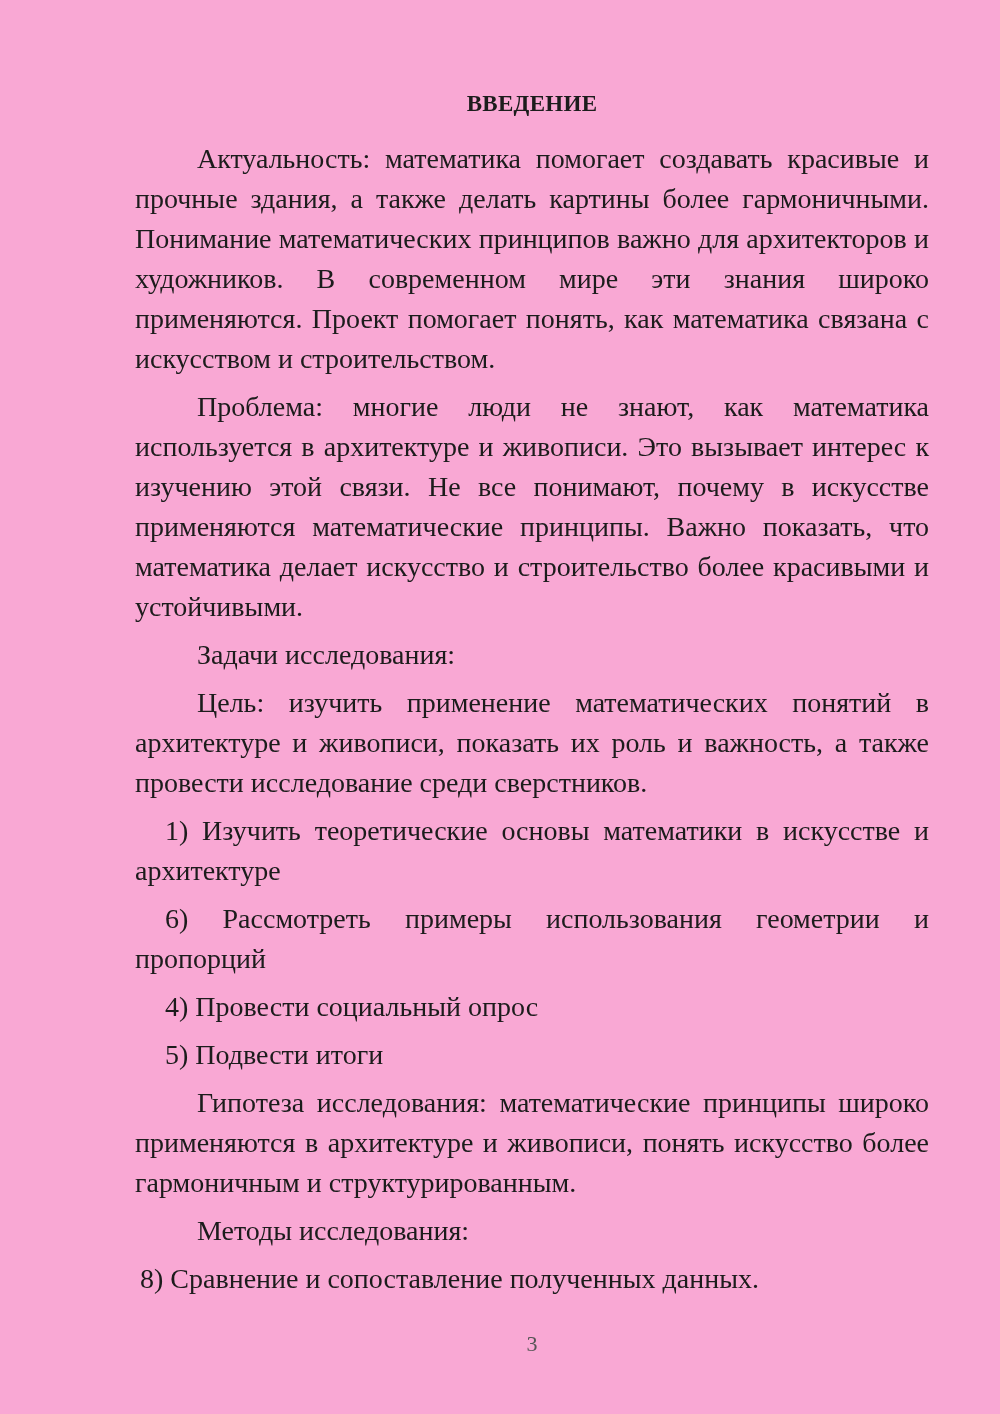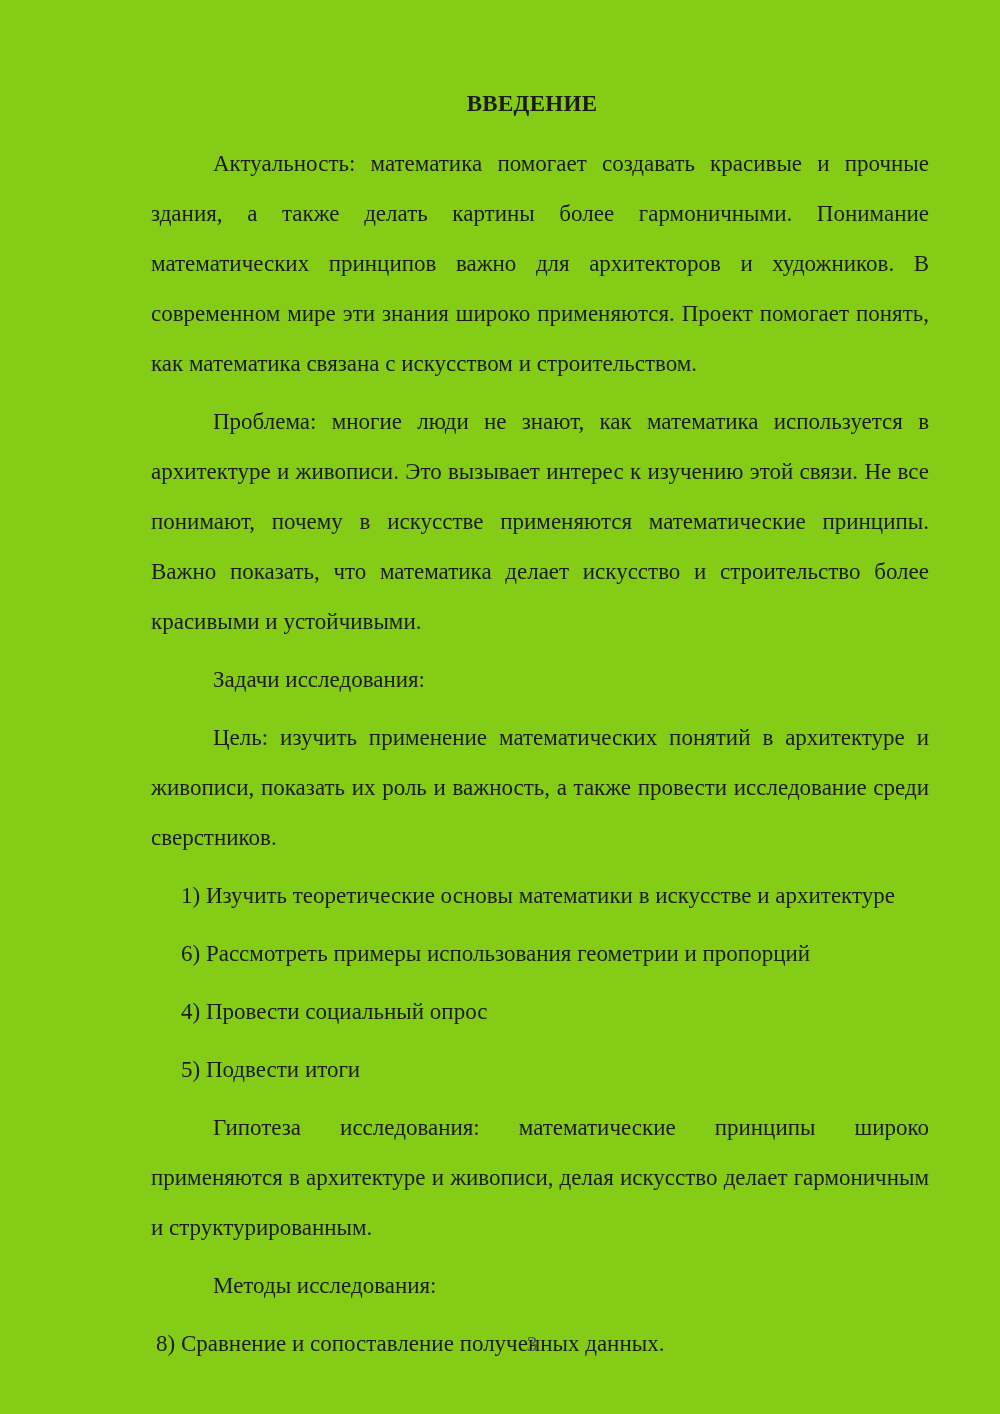"ВВЕДЕНИЕ" .page { background: #84cc16 -> #f9a8d4 }
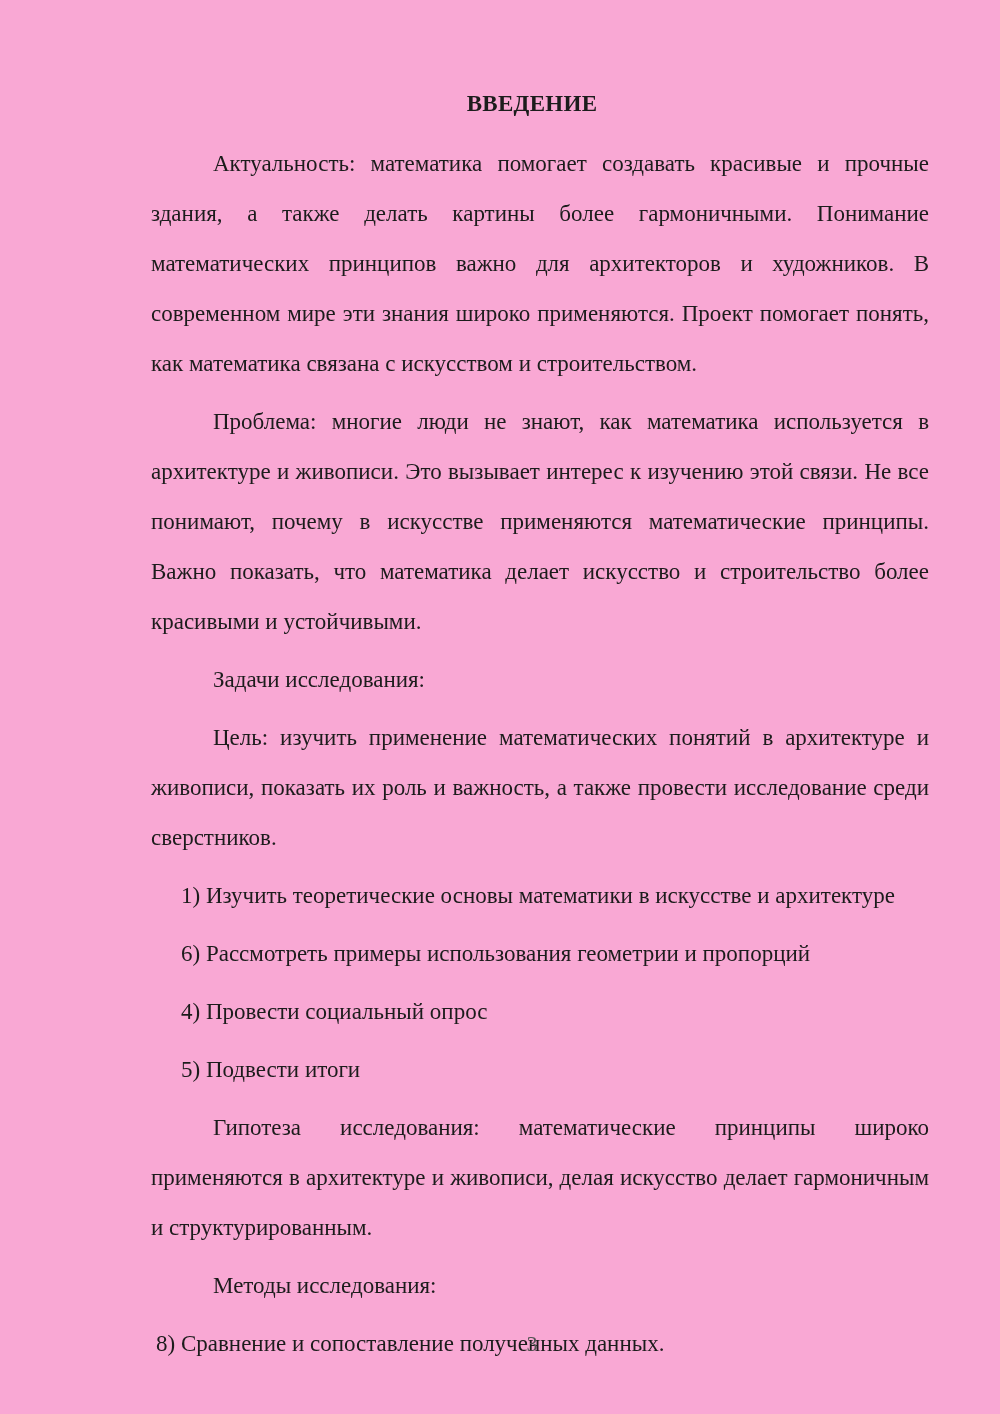"Актуальность: математика помогает" p.para { font-size: 23px -> 28px; line-height: 50px -> 40px; margin: 0 0 8px 16px -> 0 0 8px 0 }
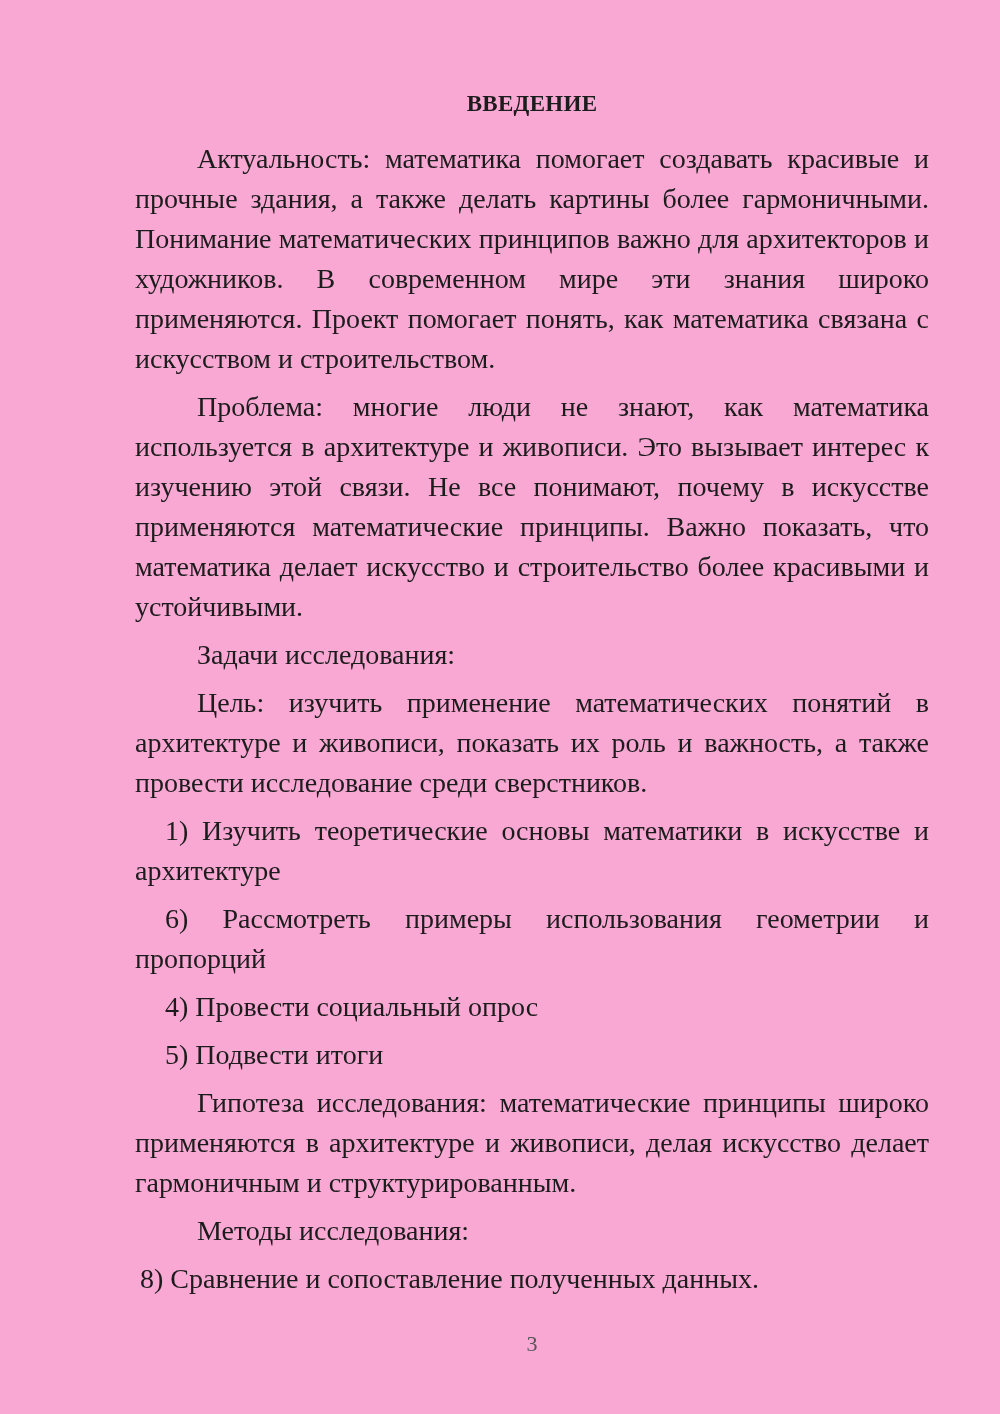"Гипотеза исследования: математические" p.para { text: делая искусство делает -> понять искусство более }
